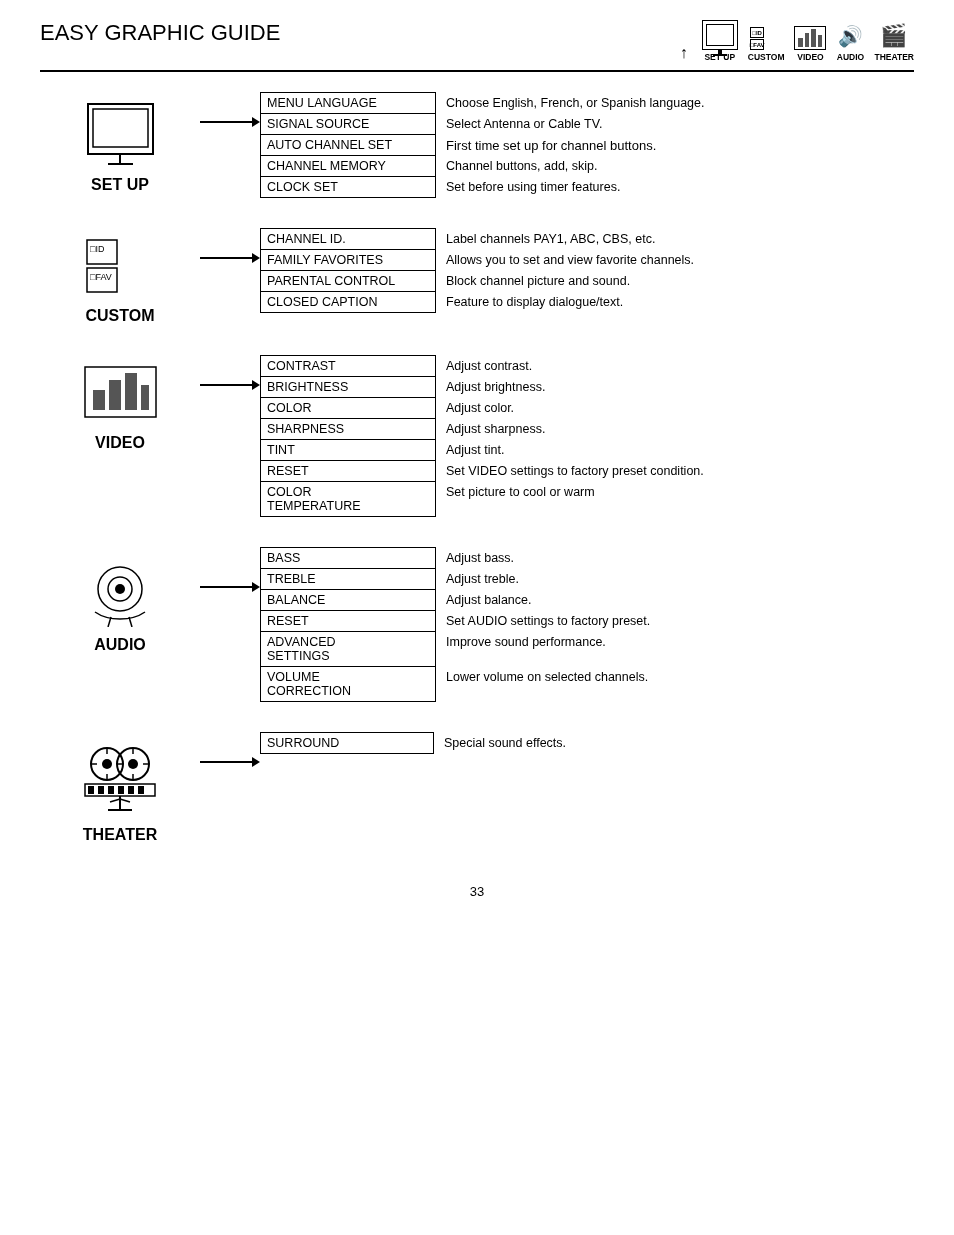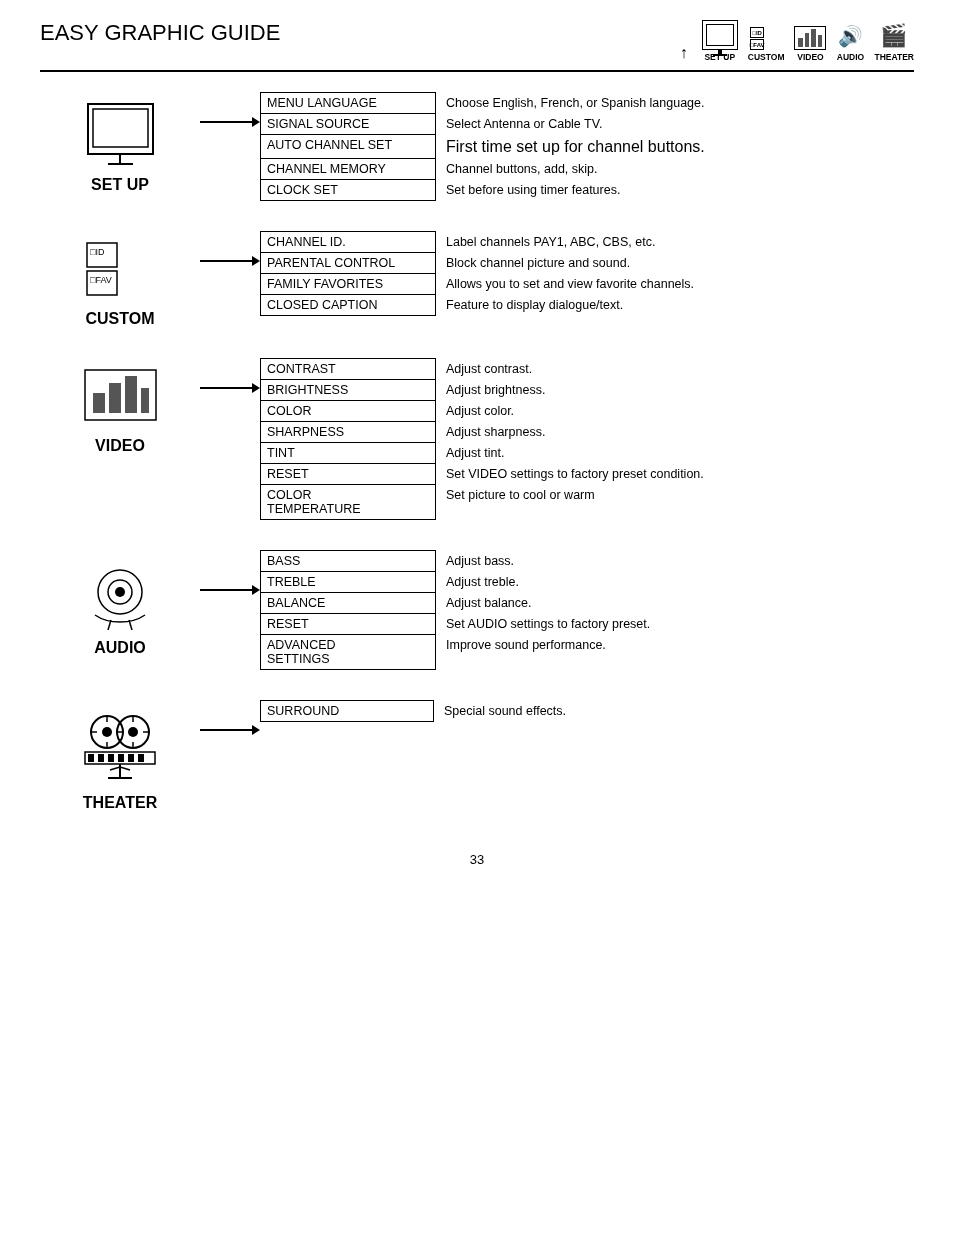"First time set up for" td { font-size: 16px -> 13px }
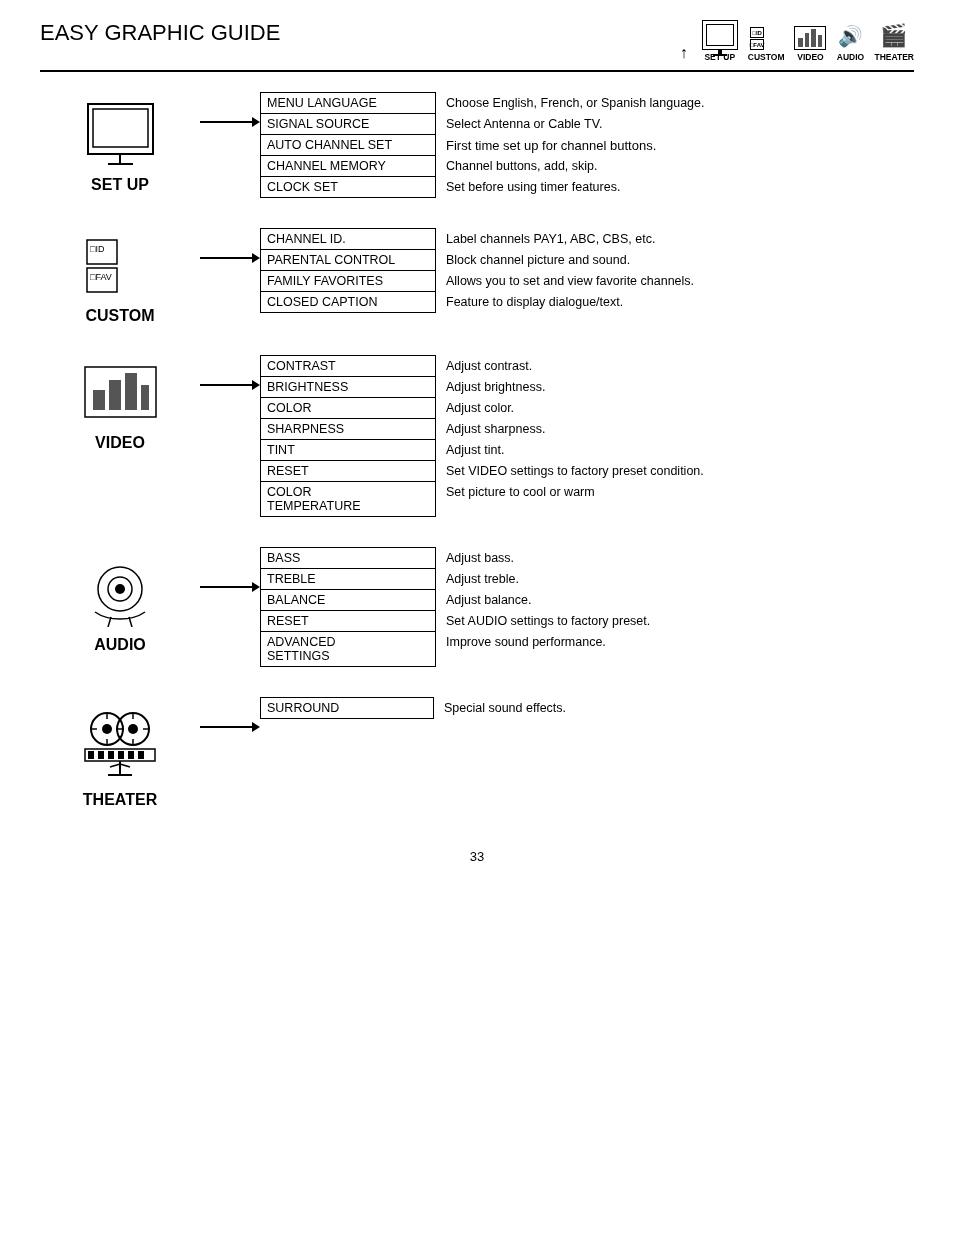"PARENTAL CONTROL" tr { order: before "FAMILY FAVORITES" -> after "FAMILY FAVORITES" }
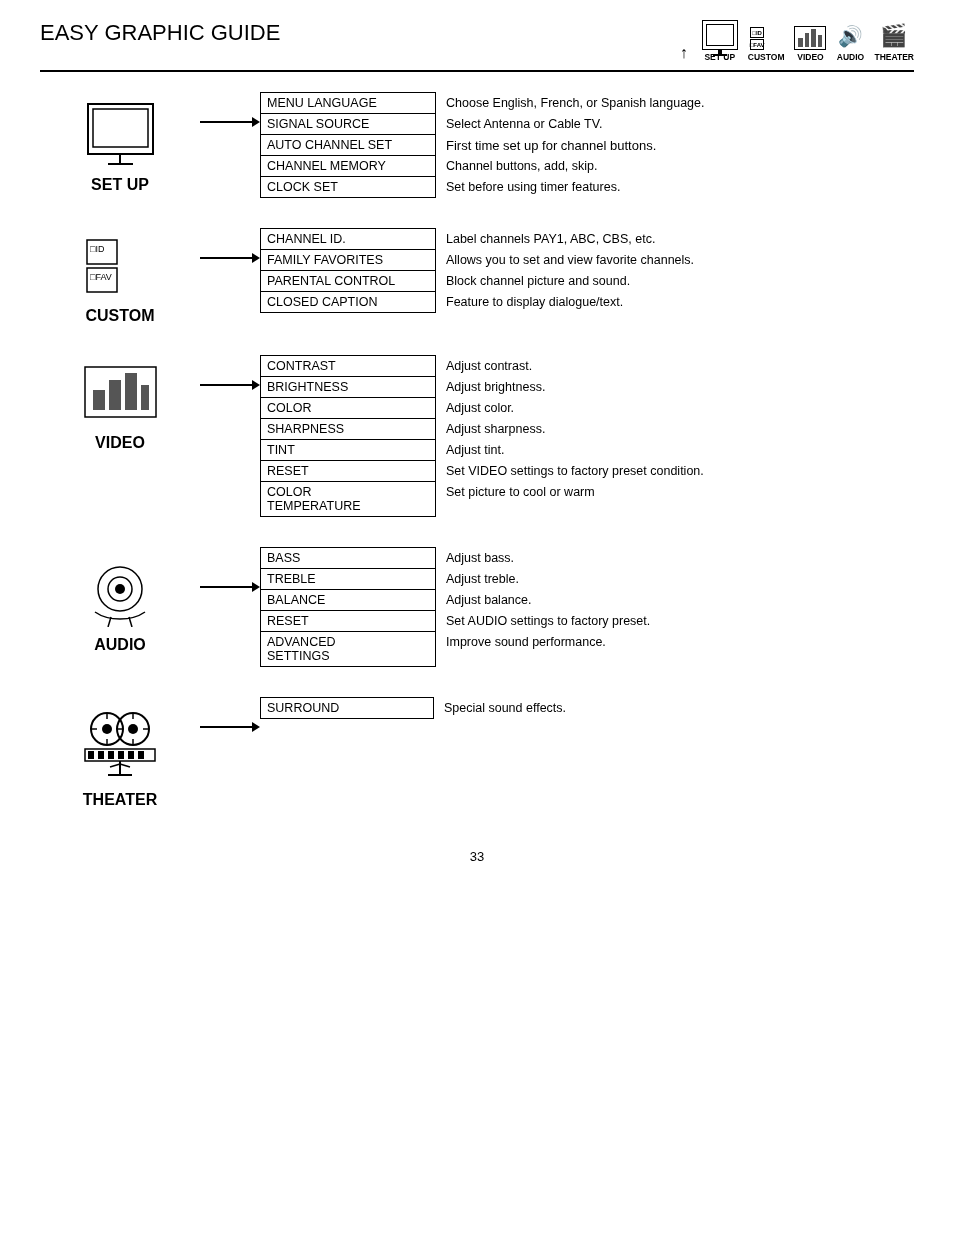"VOLUME" tr { html: none -> <tr> <td>VOLUME CORRECTION</td> <td>Lower volume on selected channels.</td> </tr> }
